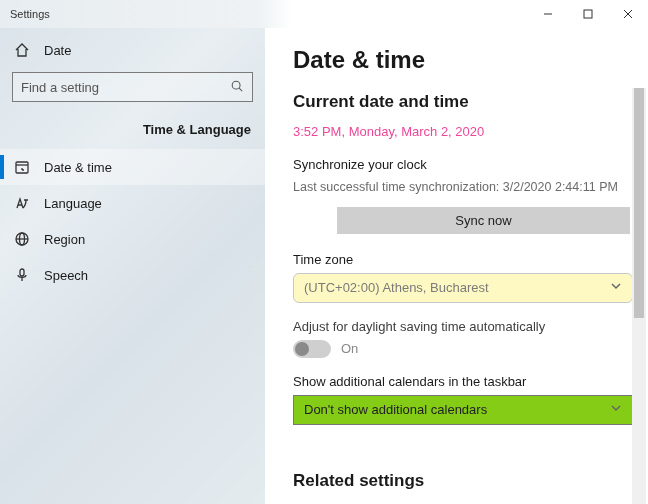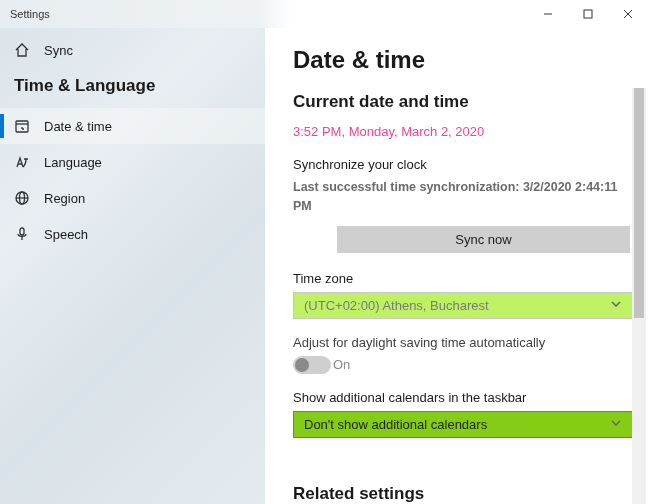"Sync" span { text: Sync -> Date }
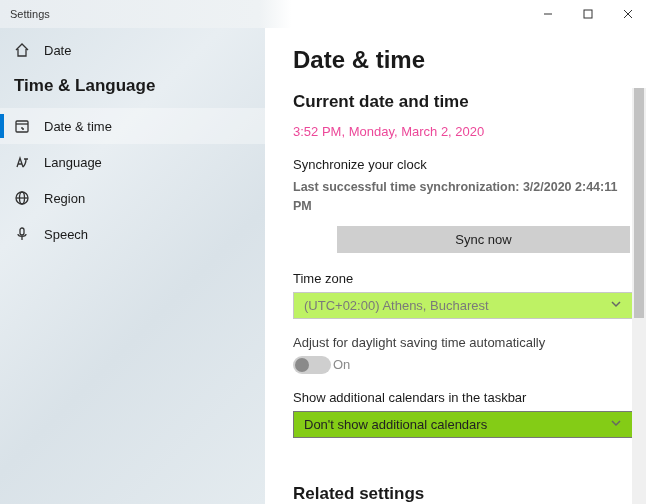"Find a setting" div.search-wrap { html: none -> <div> <div> <input> <span> <svg> <circle></circle> <line></line> </svg> </span> </div> </div> }
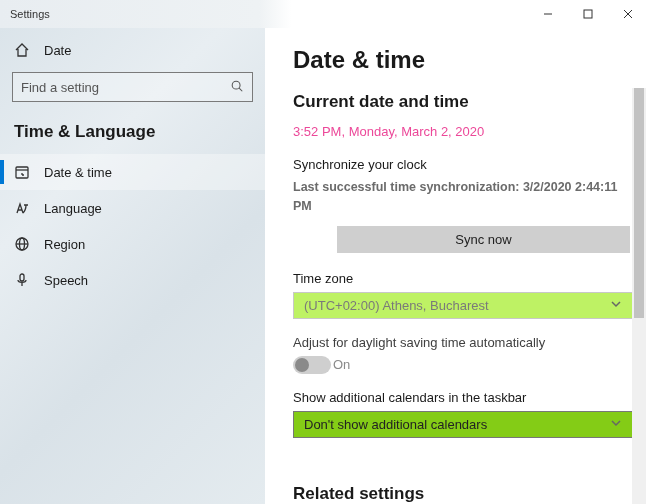"Time & Language" .cat-title { font-size: 17px -> 13px; text-align: none -> right }
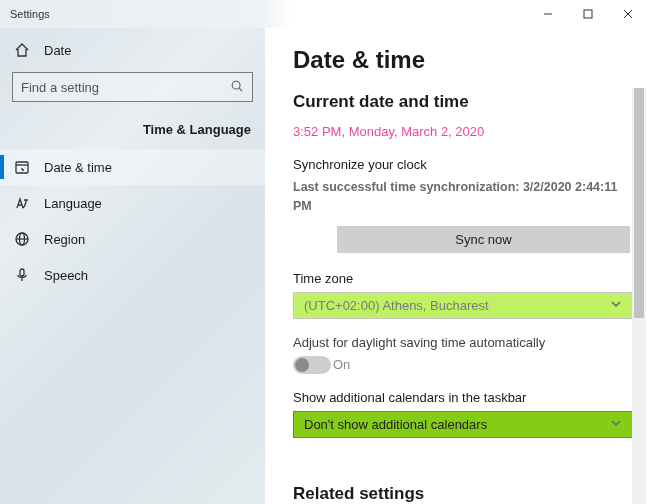"Last successful time synchronization:" .muted { font-weight: bold -> none }
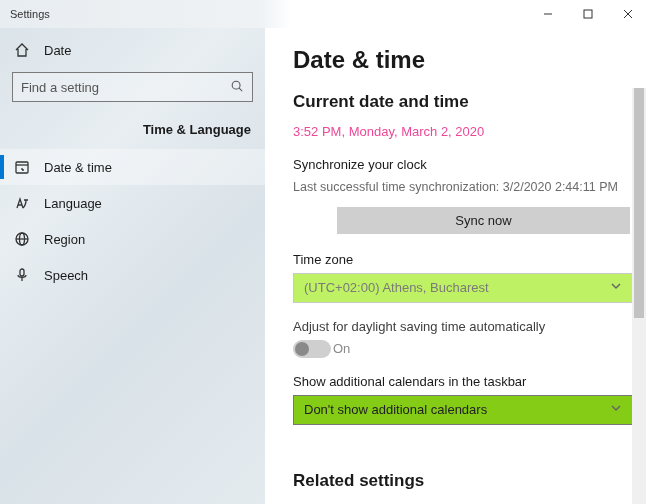"(UTC+02:00) Athens, Bucharest" .select.disabled { background: #bef264 -> #fef9c3; border-radius: none -> 6px }
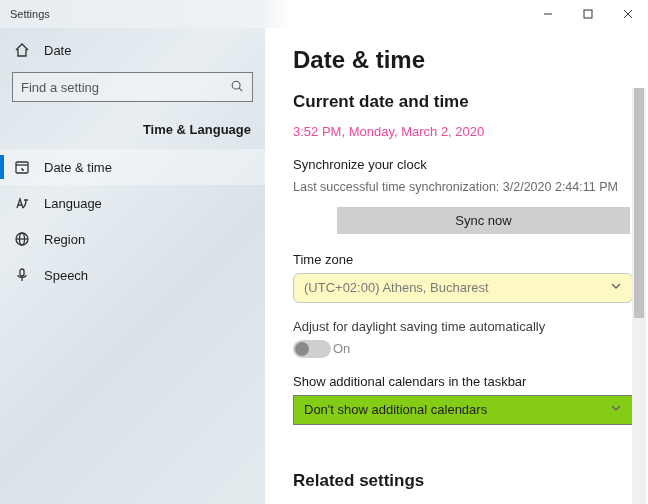"On" .toggle { gap: 2px -> 10px }
